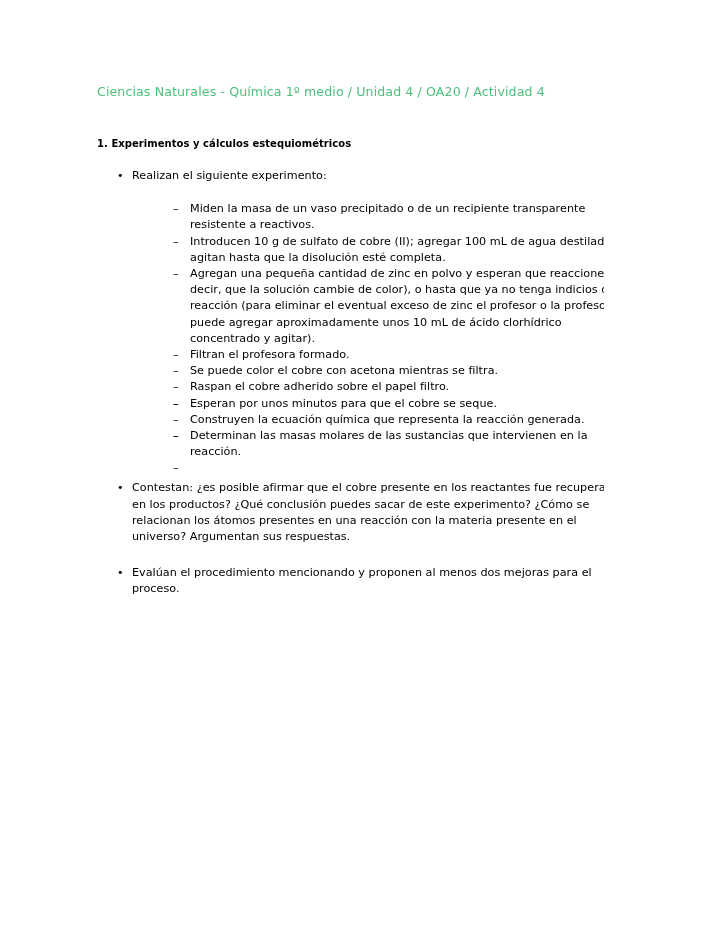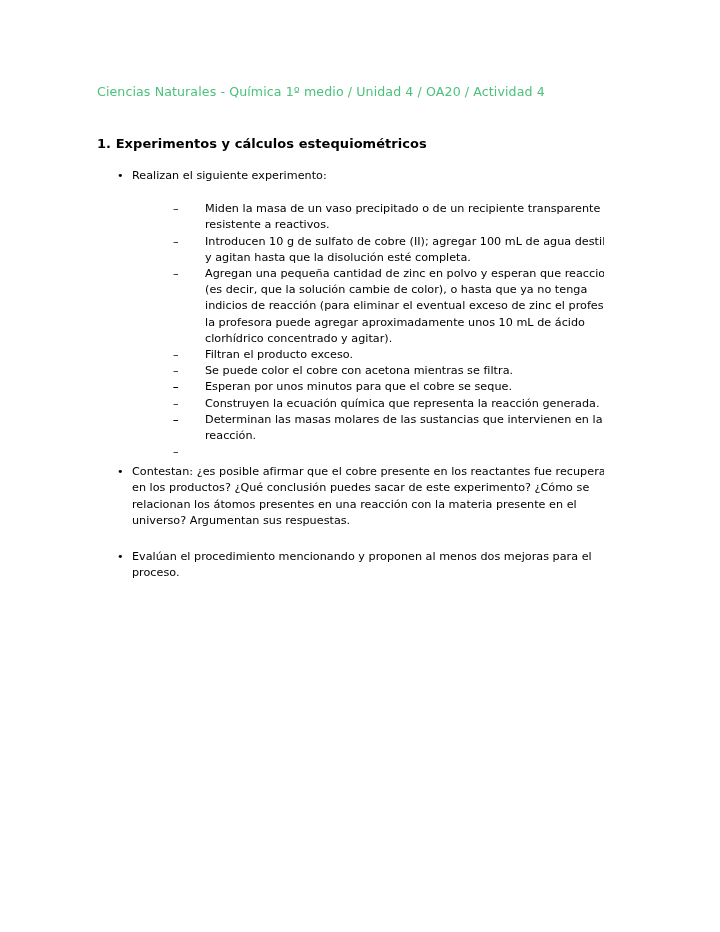"1. Experimentos y cálculos" .section-heading { font-size: 13px -> 10px }
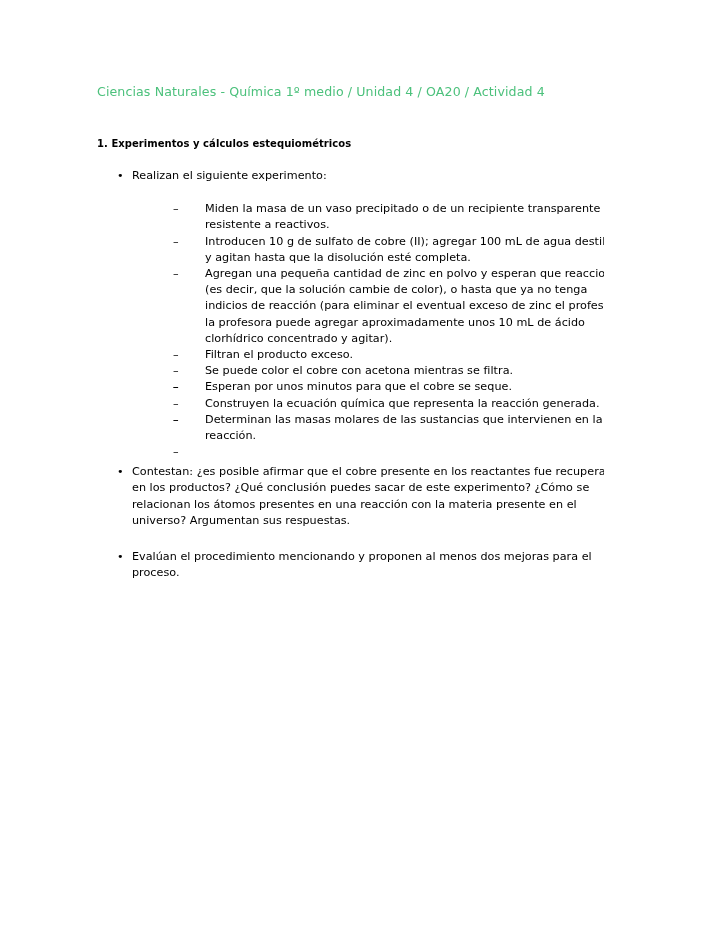"Miden la masa de un" .dash-text { margin-left: 15px -> none }
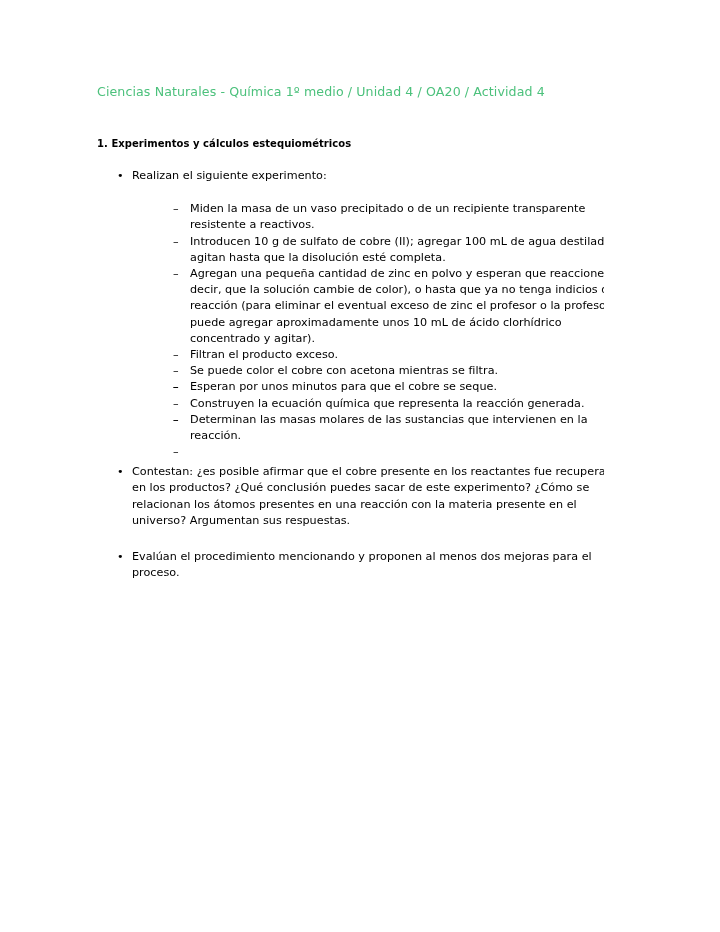"Filtran el producto exceso." span.dash-text { text: producto exceso -> profesora formado }
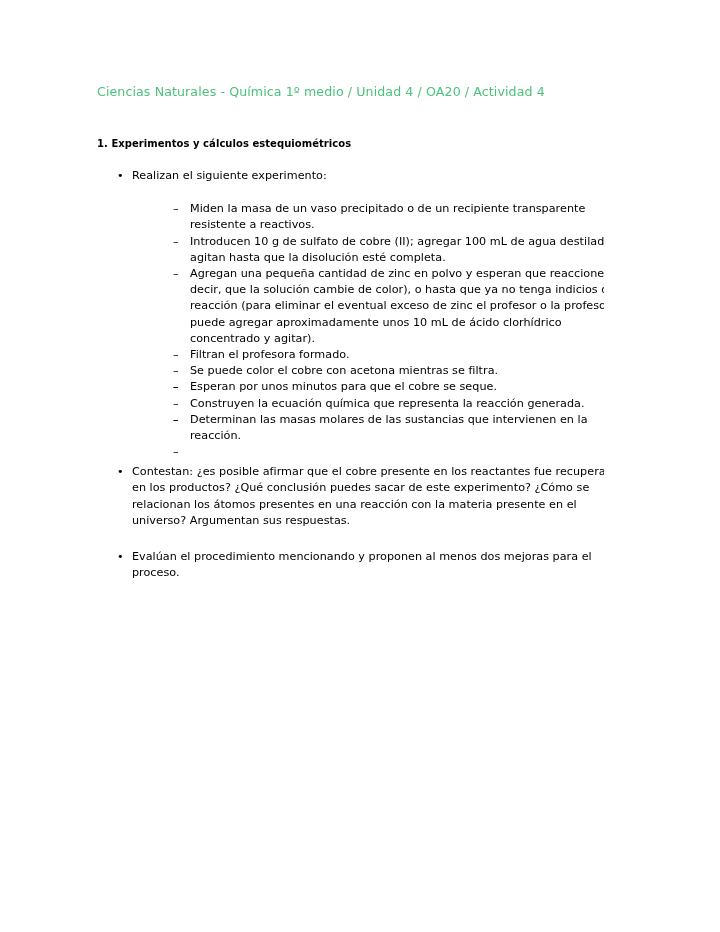"Raspan el cobre adherido sobre" span.dash-text { html: none -> <span>Raspan el cobre adherido sobre el papel filtro.</span> }
